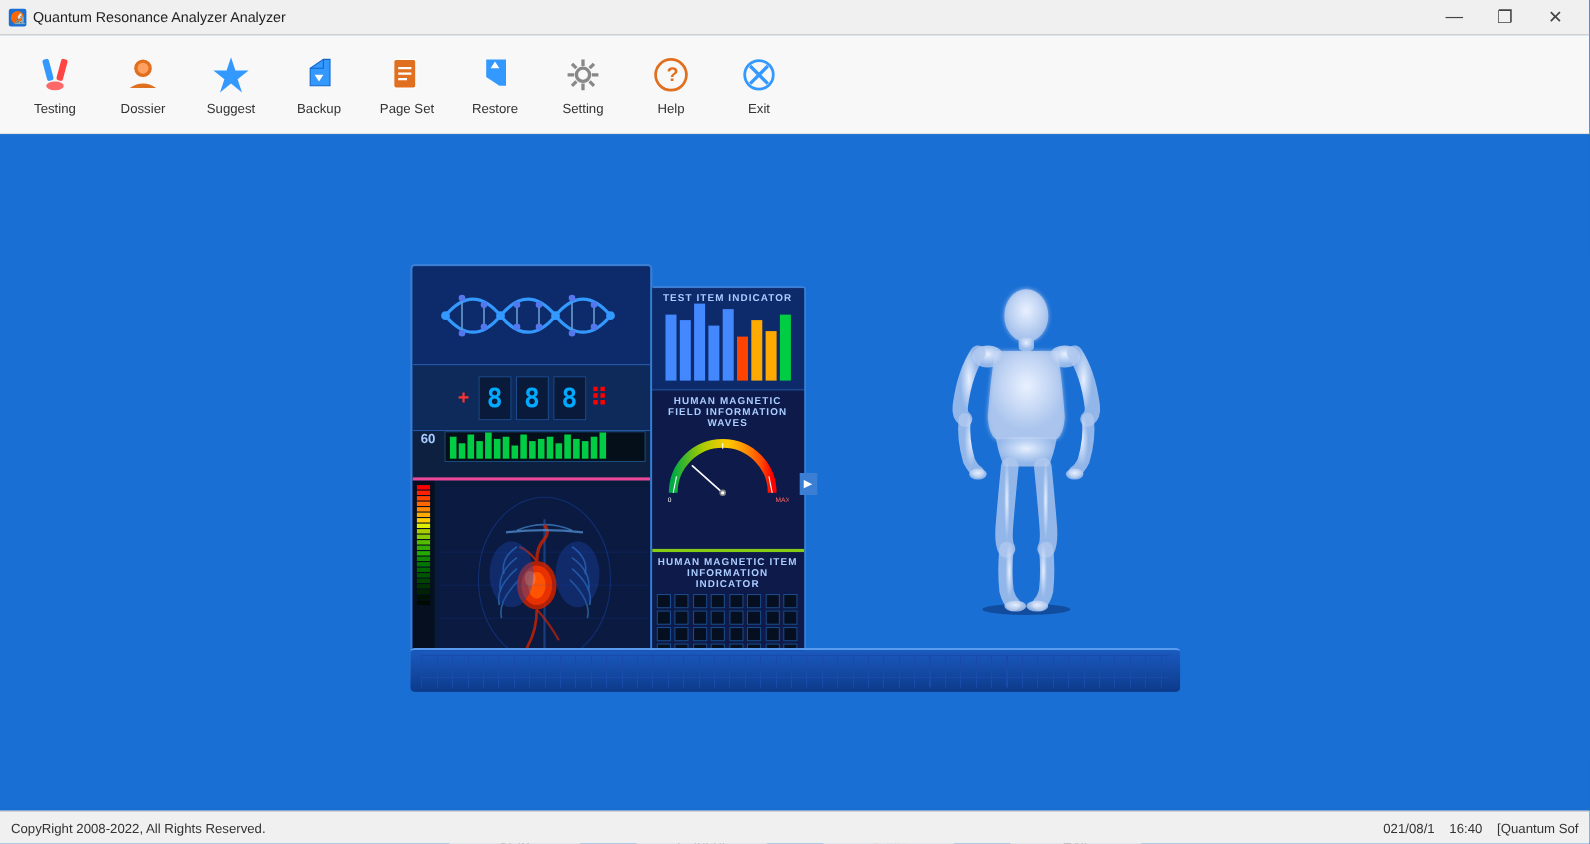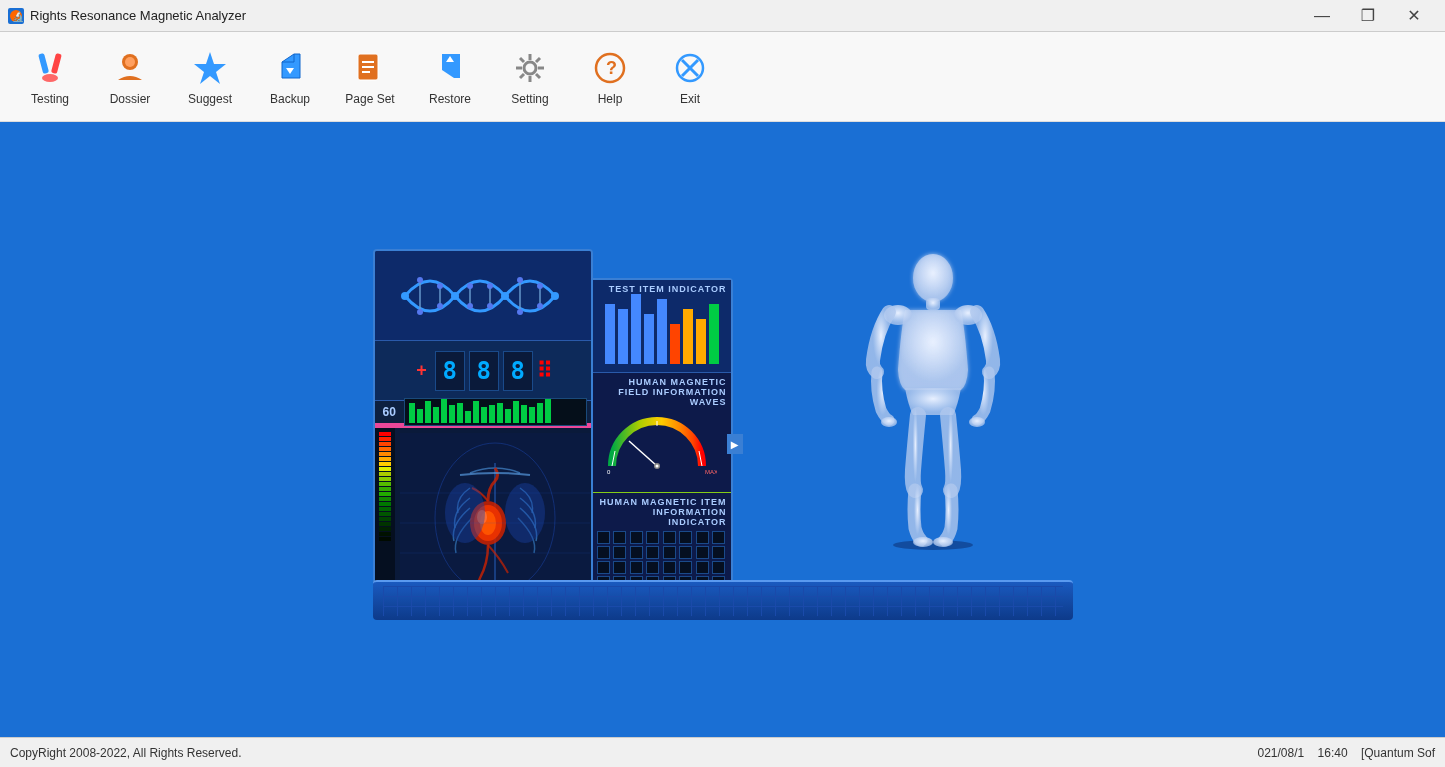"Rights Resonance Magnetic Analyzer" span { text: Rights Resonance Magnetic -> Quantum Resonance Analyzer }
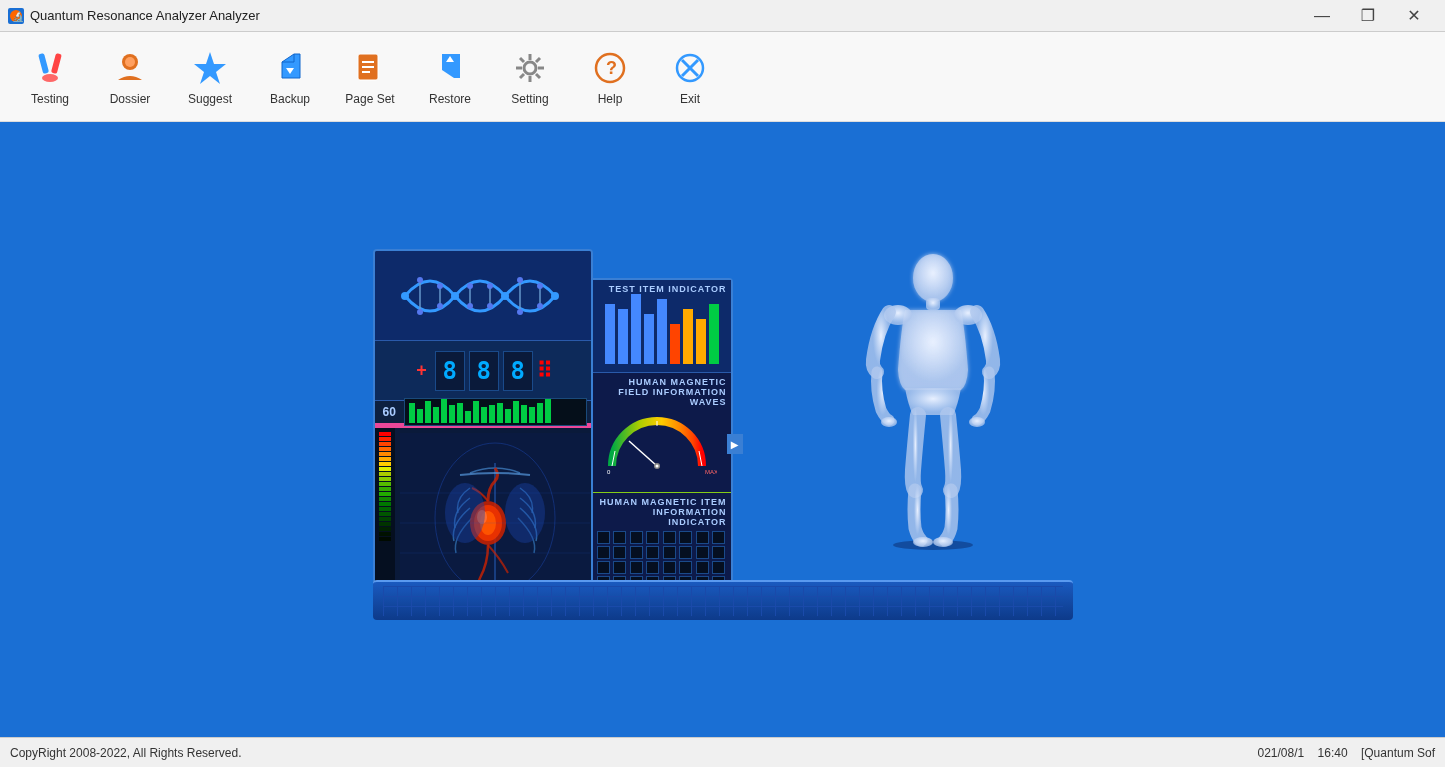"TEST ITEM INDICATOR" .indicator-title { text-align: right -> center }
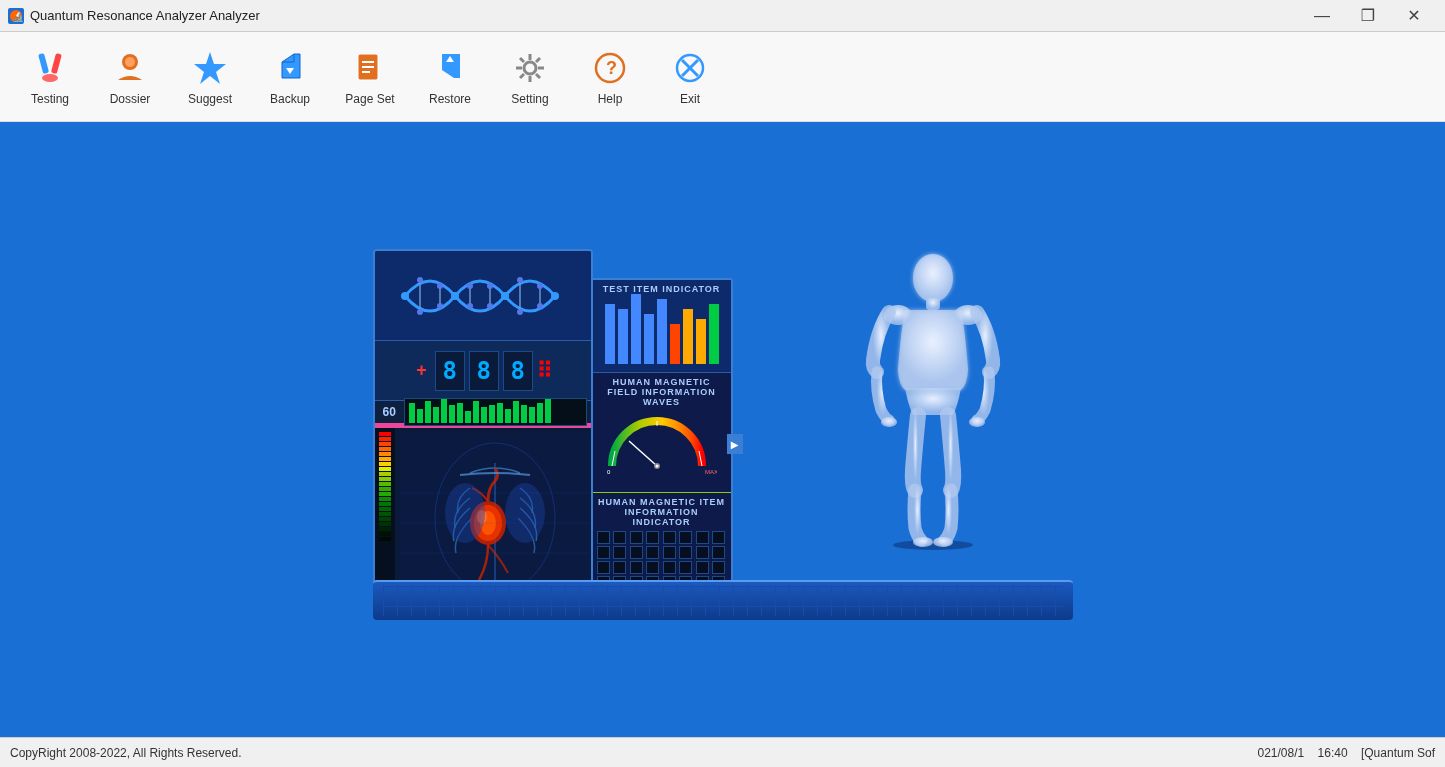"HUMAN MAGNETIC FIELD INFORMATION WAVES" #wave-section { border-bottom: 1px solid #84cc16 -> 3px solid #84cc16; height: 120px -> 147px }
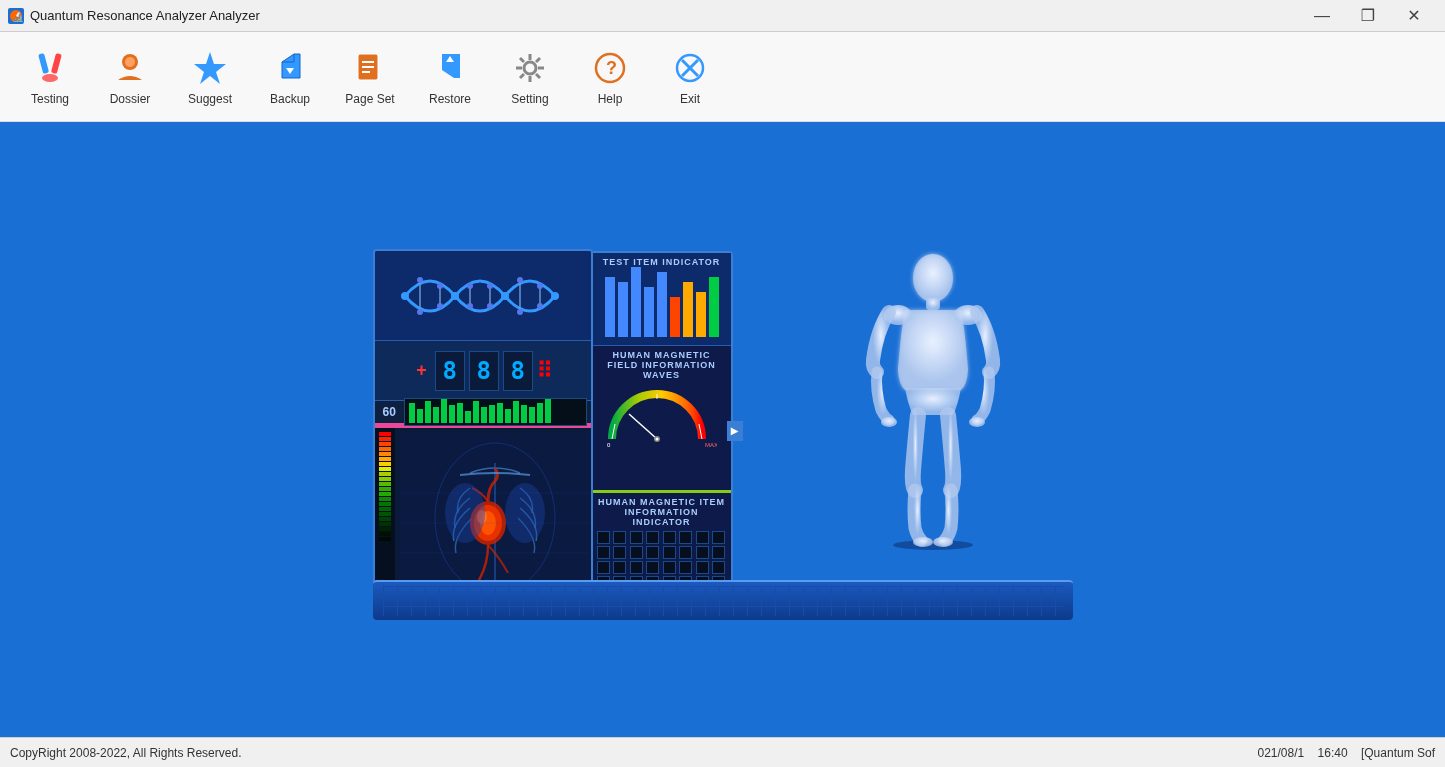"60" #eq-row { align-items: center -> none; border-bottom: 5px solid #ec4899 -> 3px solid #ec4899; height: 27px -> 45px }
